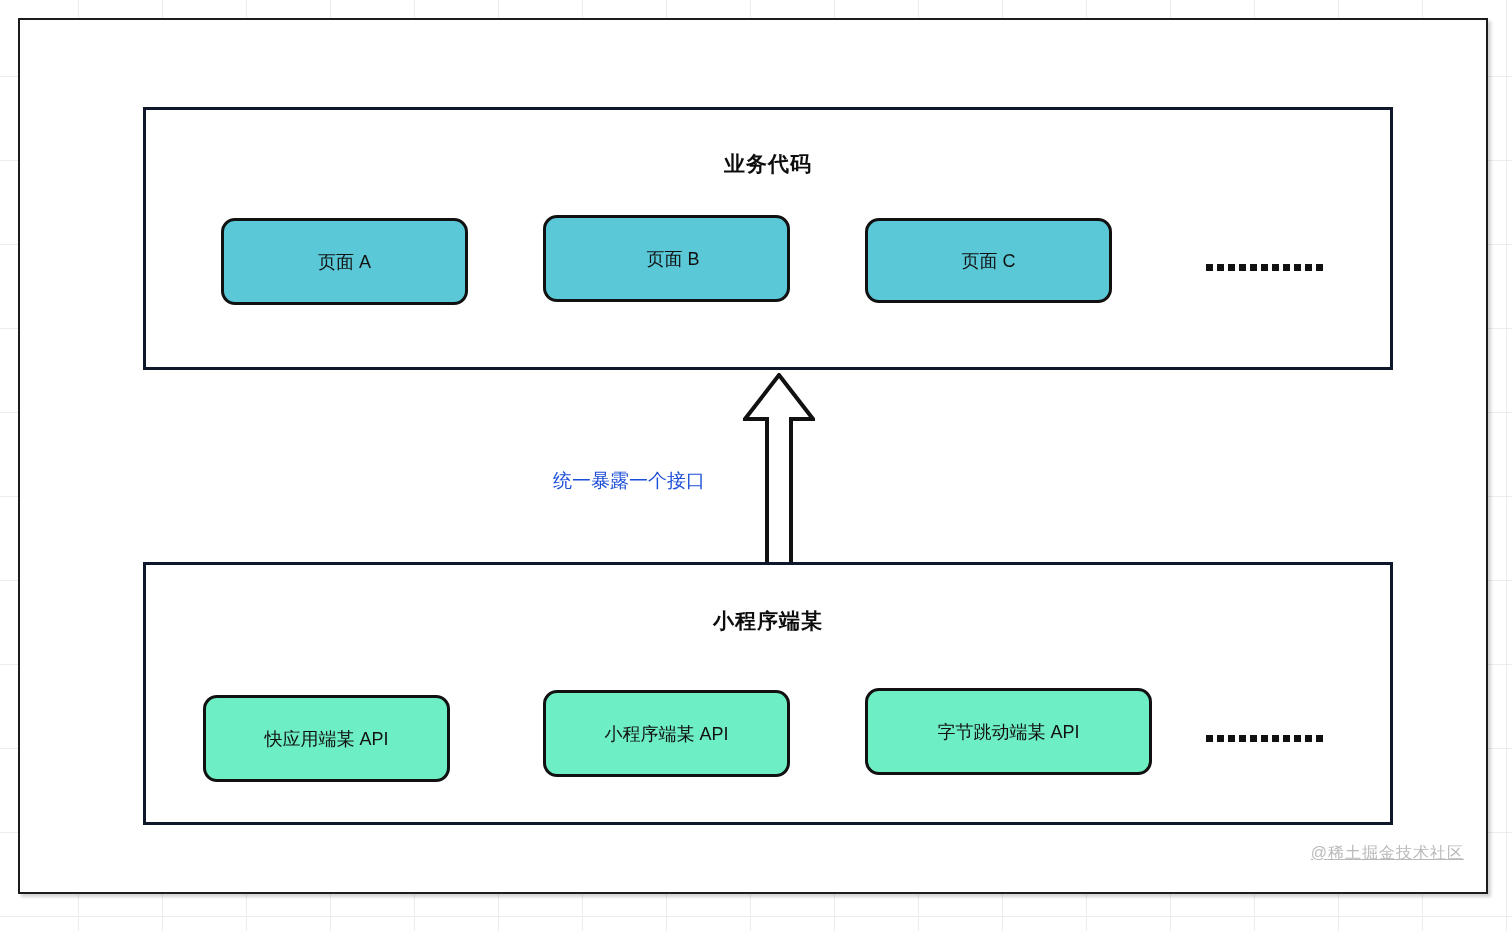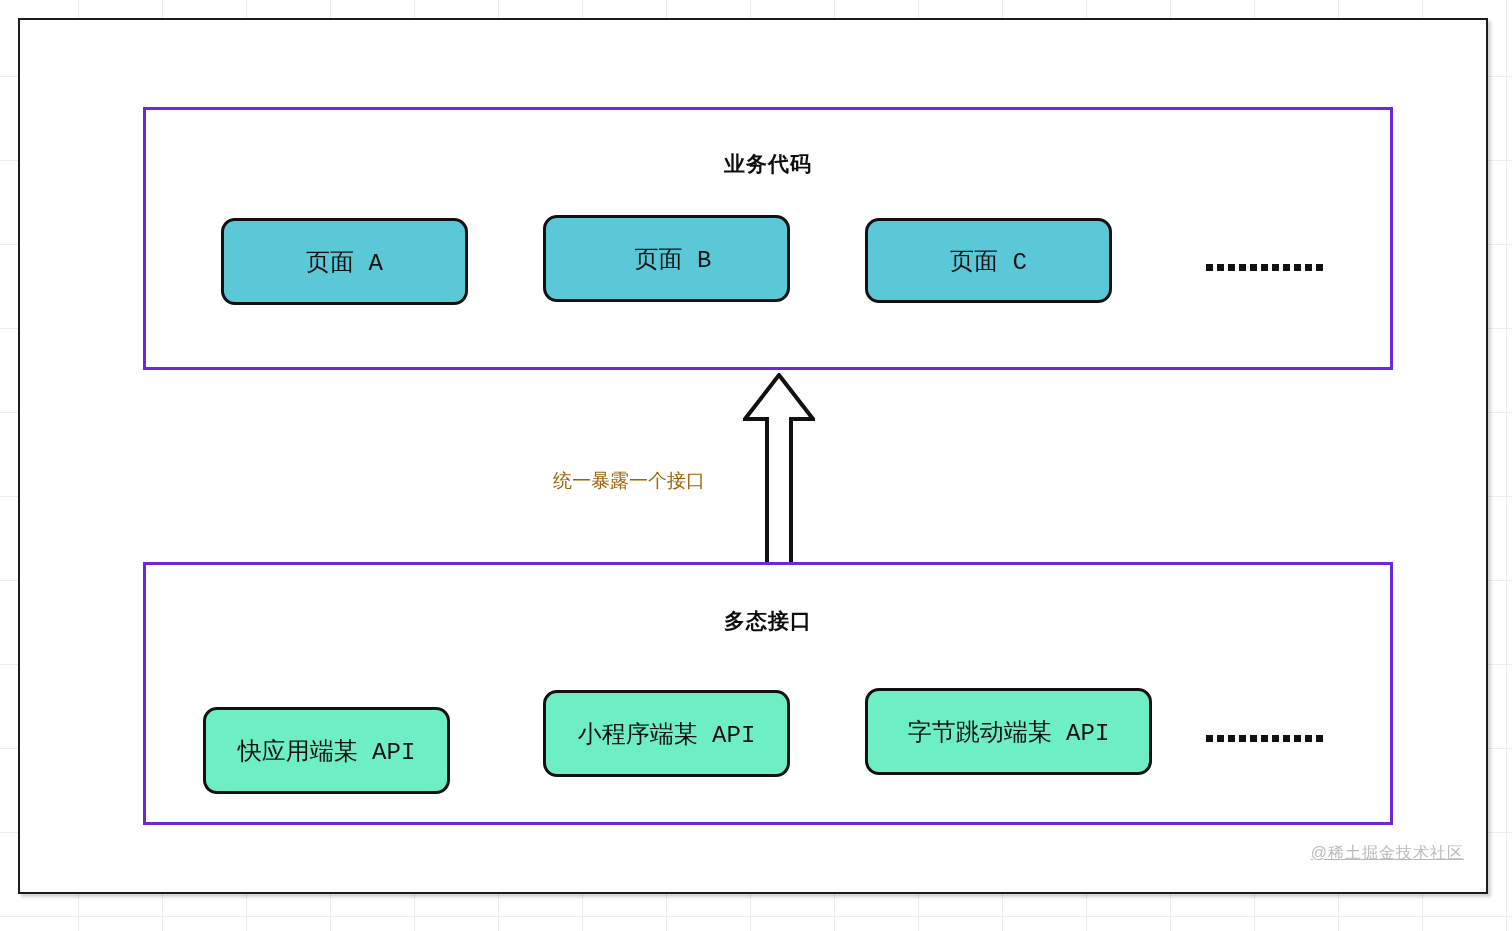"业务代码" .section { border: 3px solid #6d28d9 -> 3px solid #0f172a; font-family: Liberation Mono, monospace -> none }
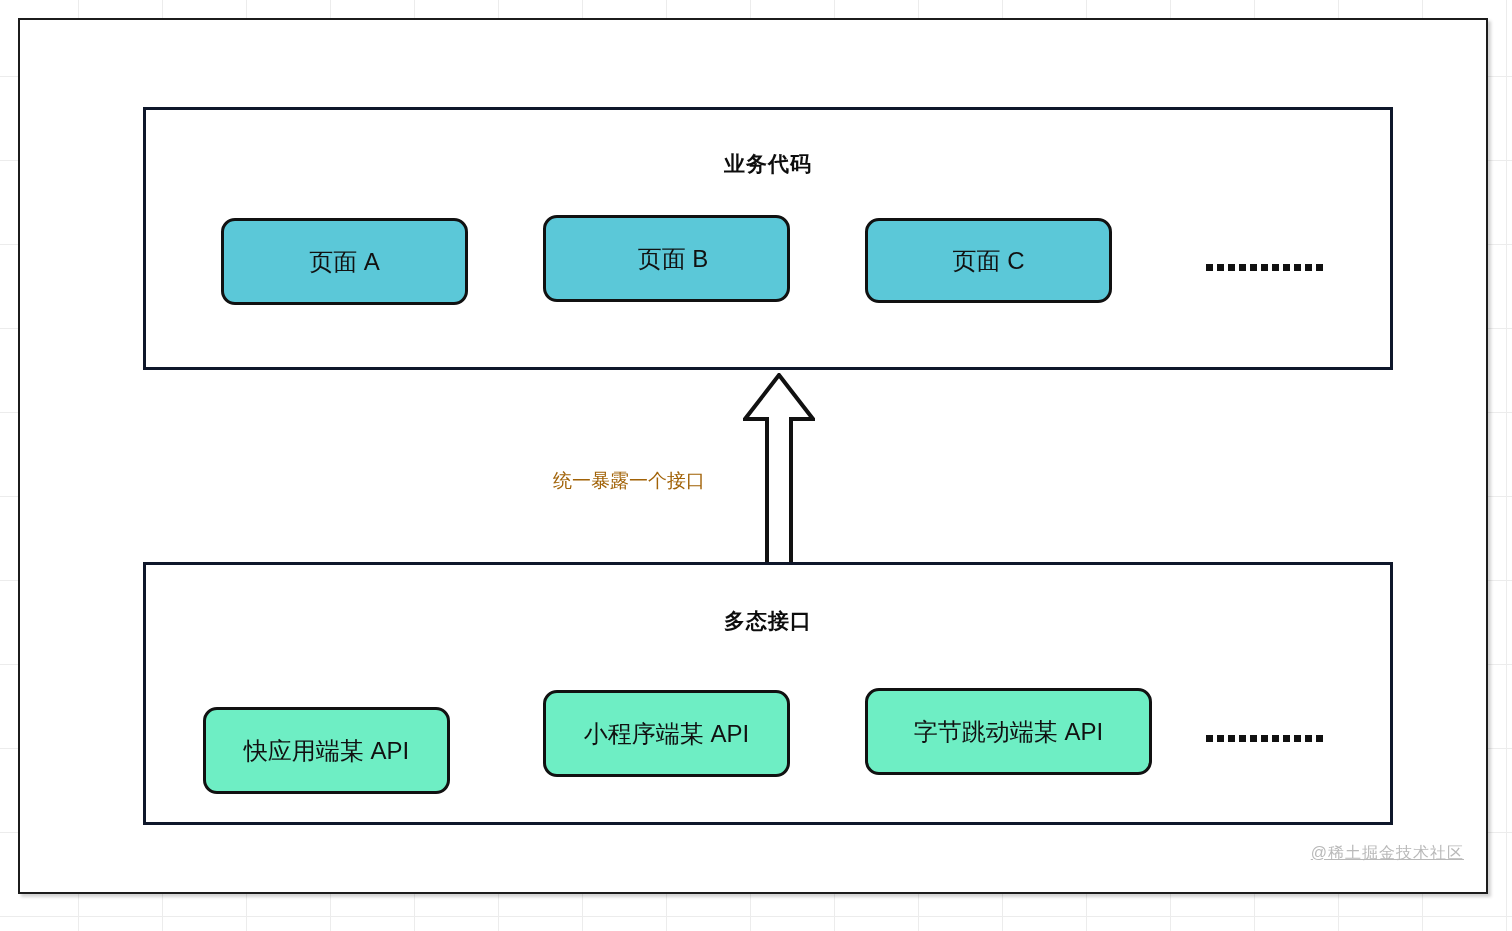"页面 A" .node { font-size: 24px -> 18px }
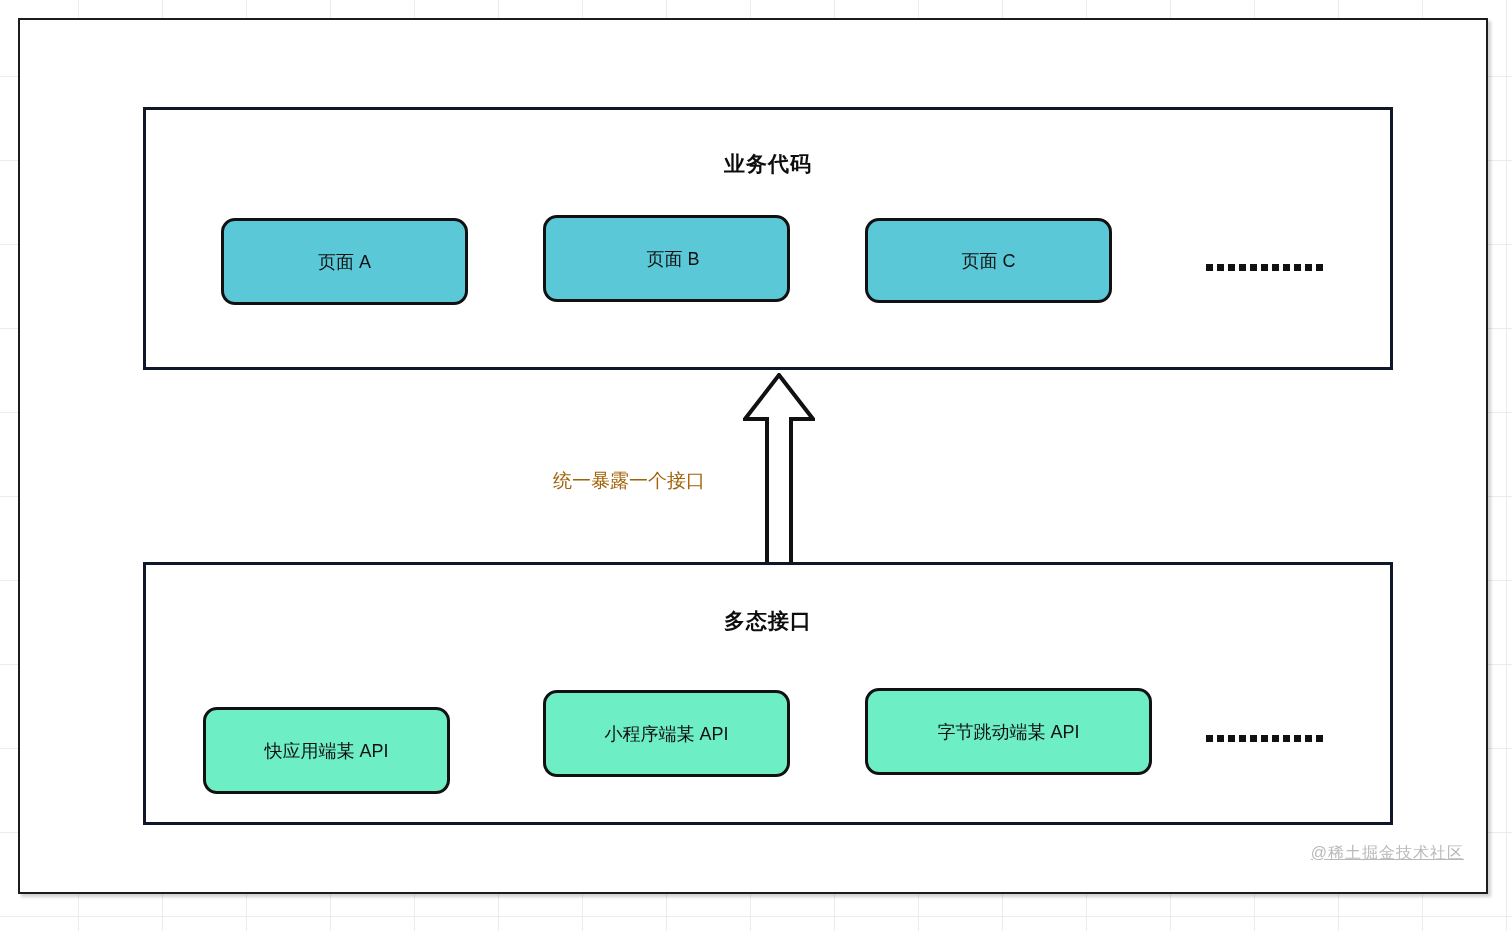"统一暴露一个接口" #arrow-label { color: #a16207 -> #1d4ed8 }
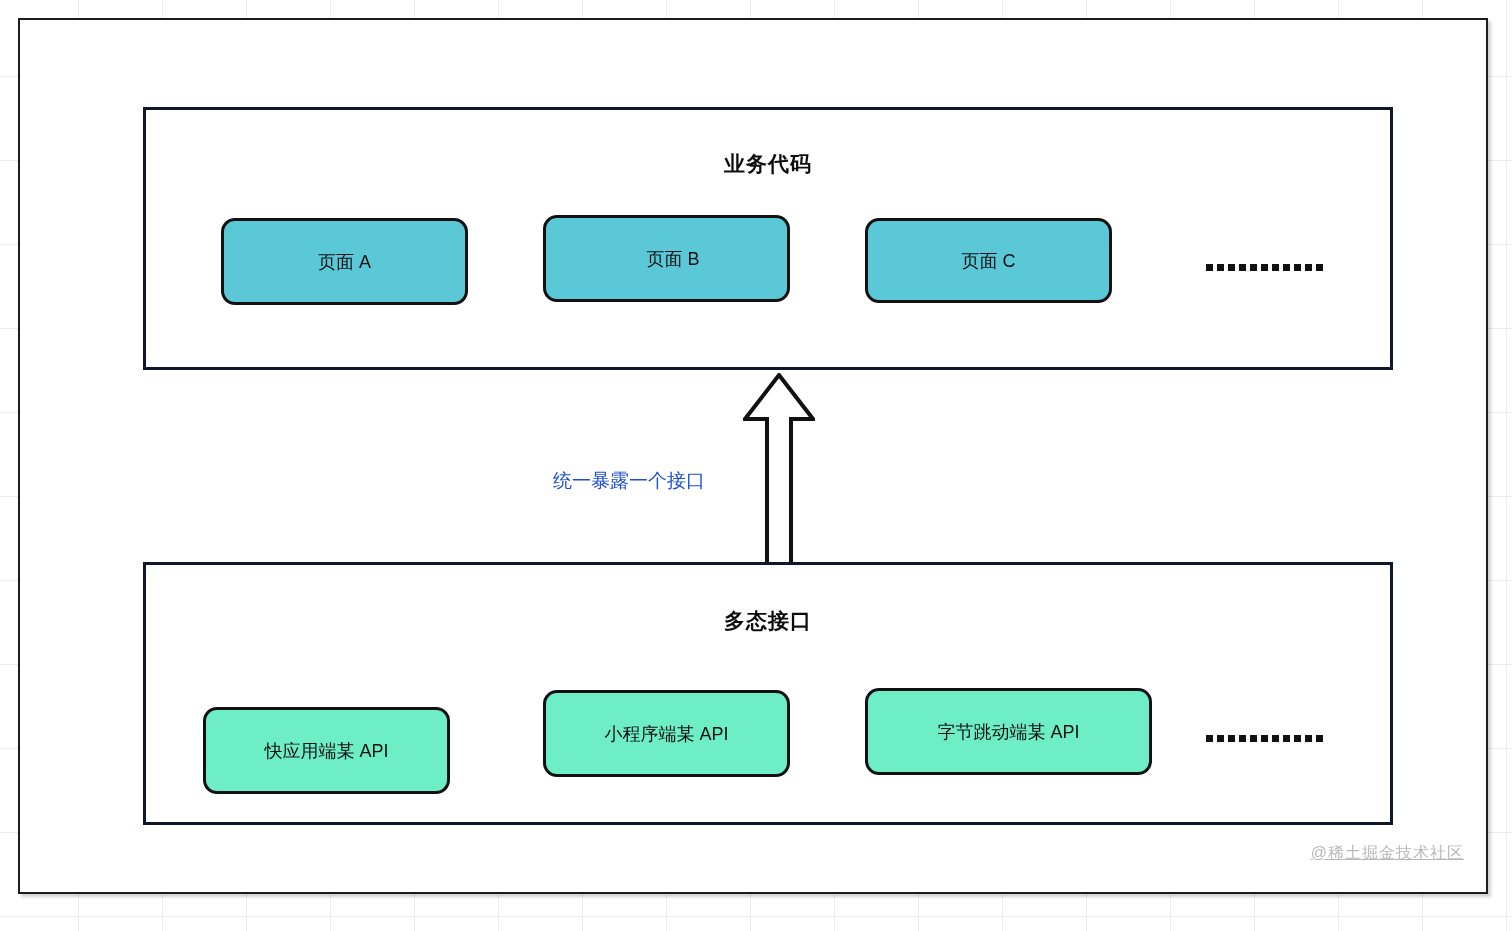"多态接口" div.section-title { text: 多态接口 -> 小程序端某 }
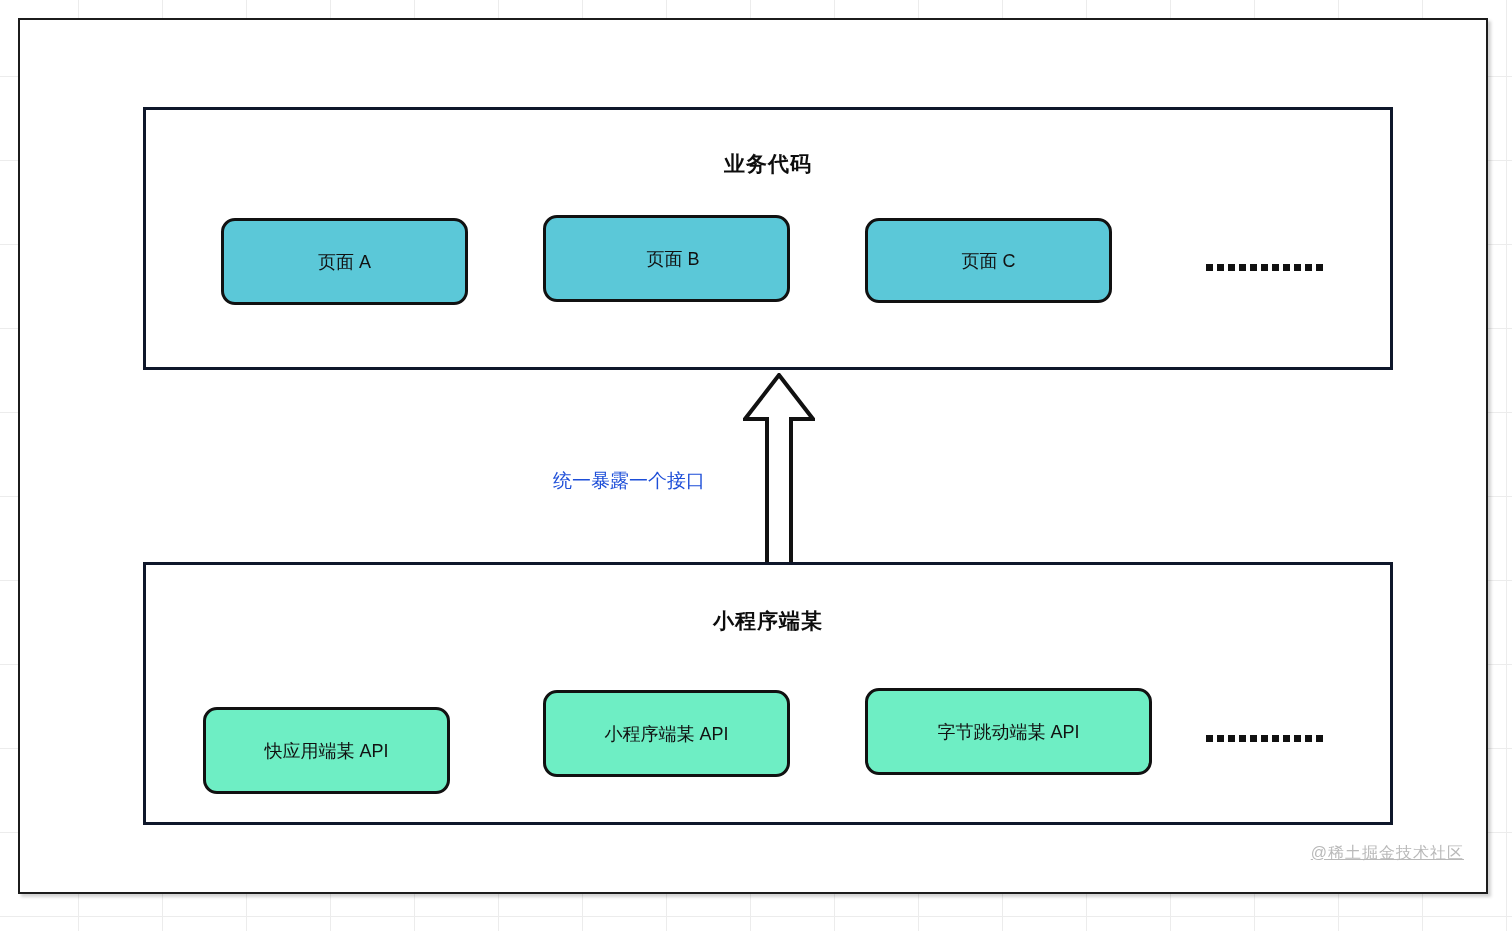"快应用端某 API" #node-api-quick { top: 142px -> 130px }
